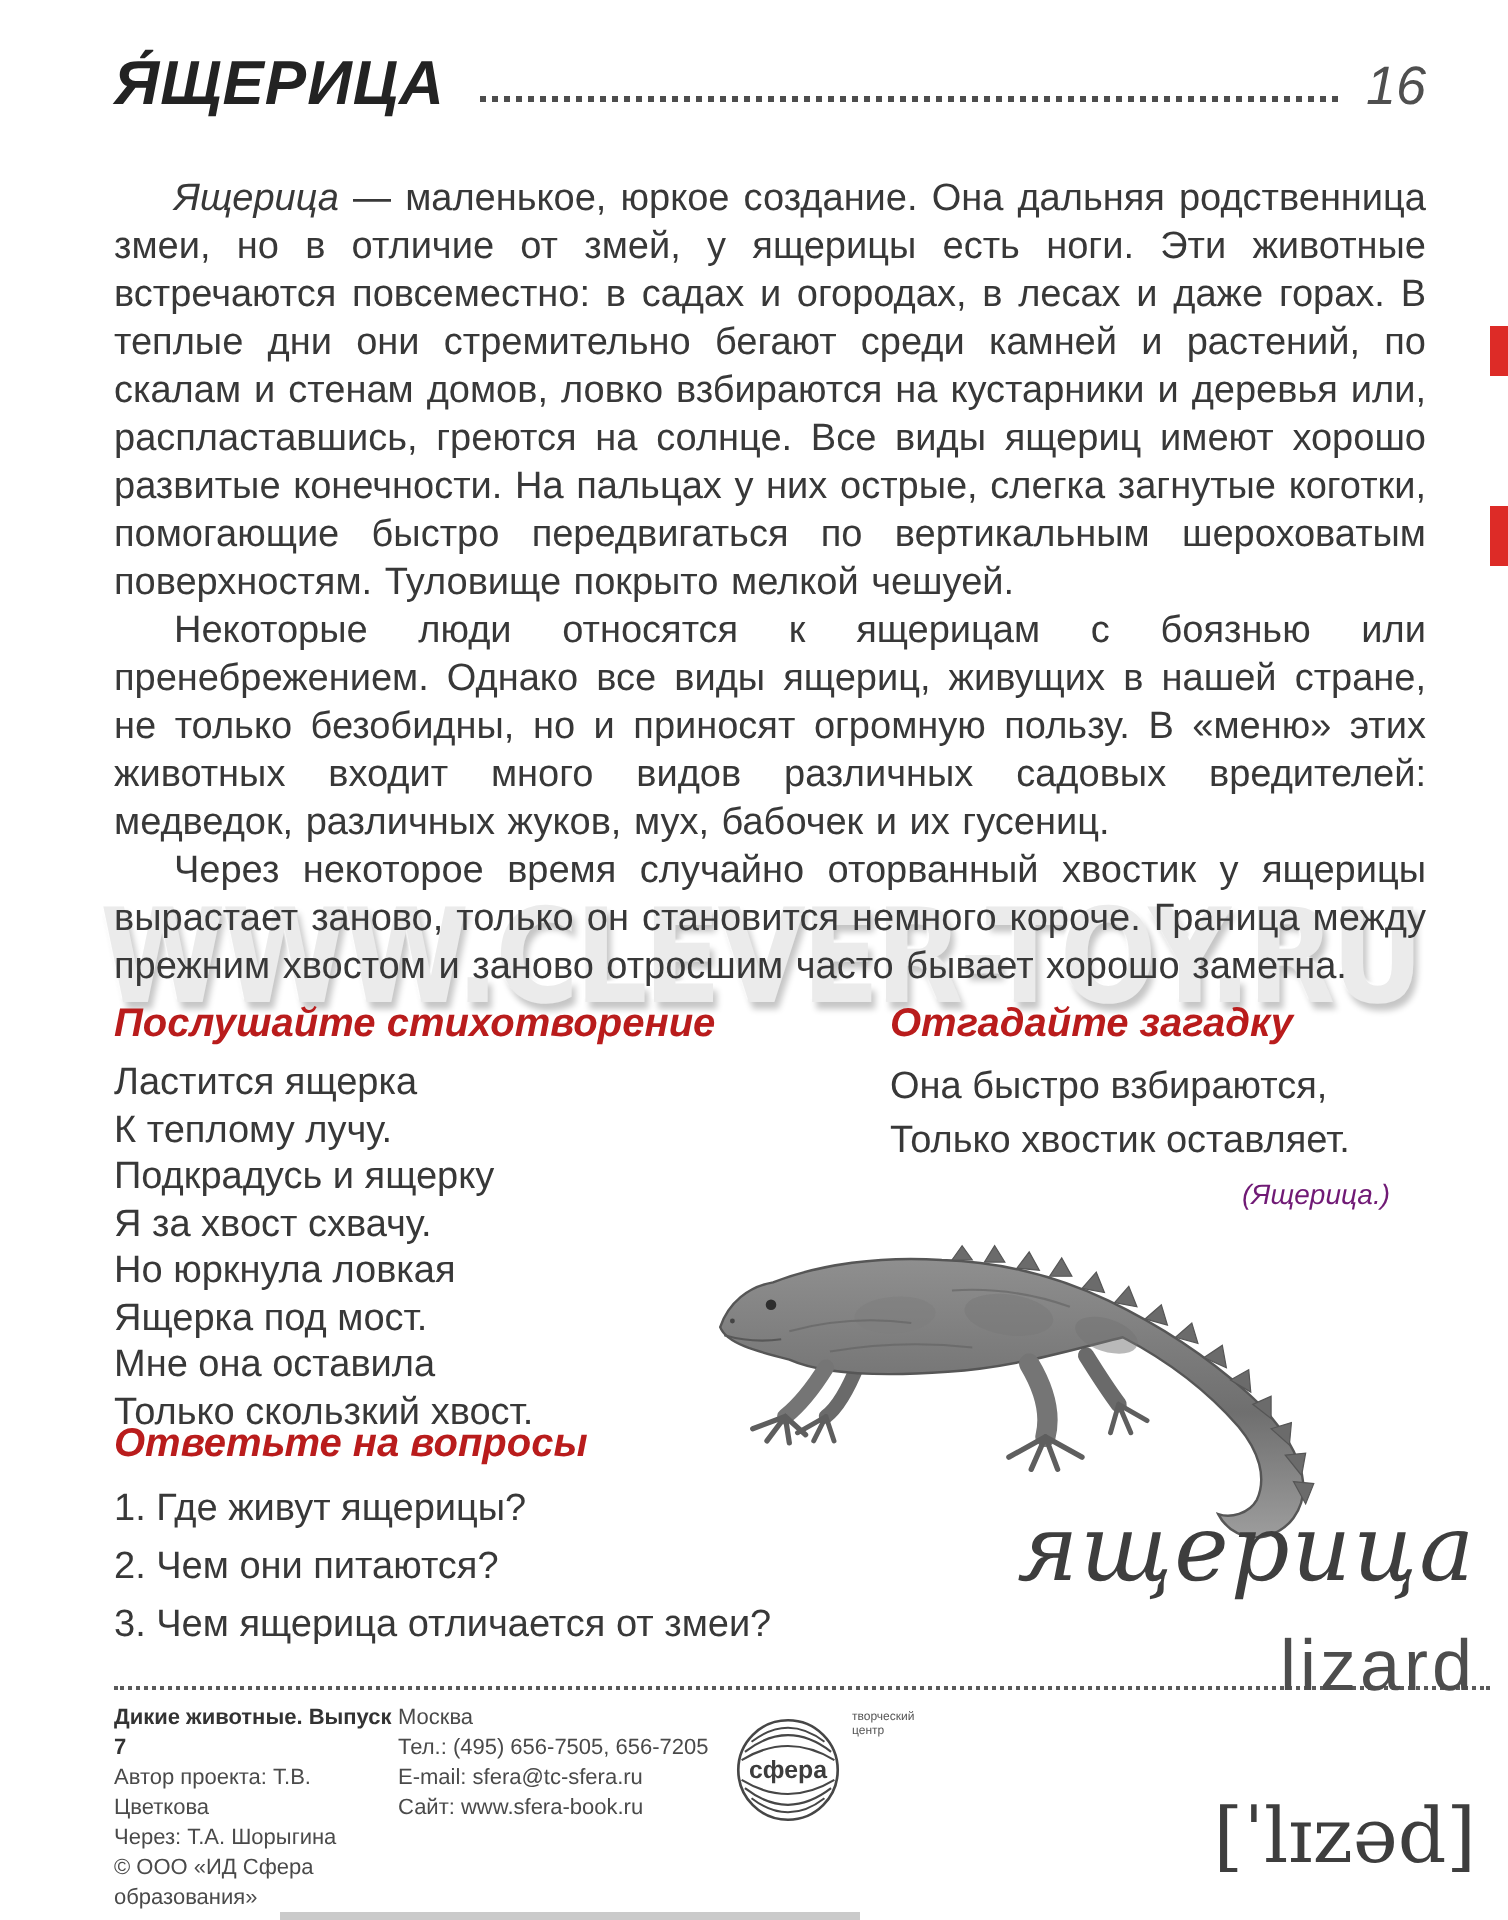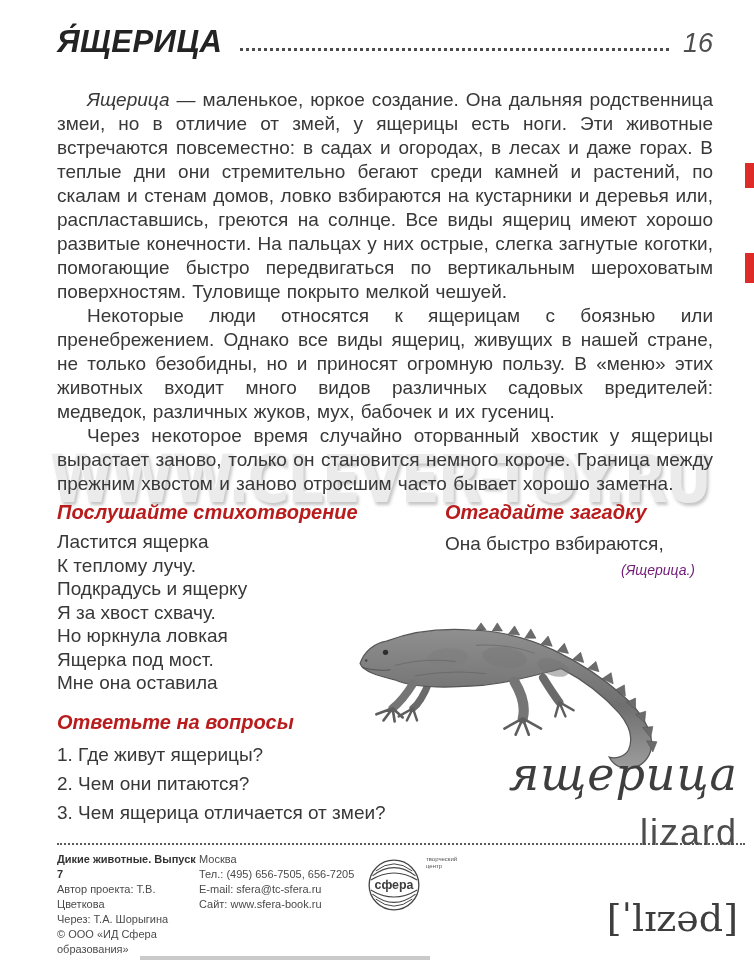"Только хвостик оставляет." div.line { html: none -> <div>Только хвостик оставляет.</div> }
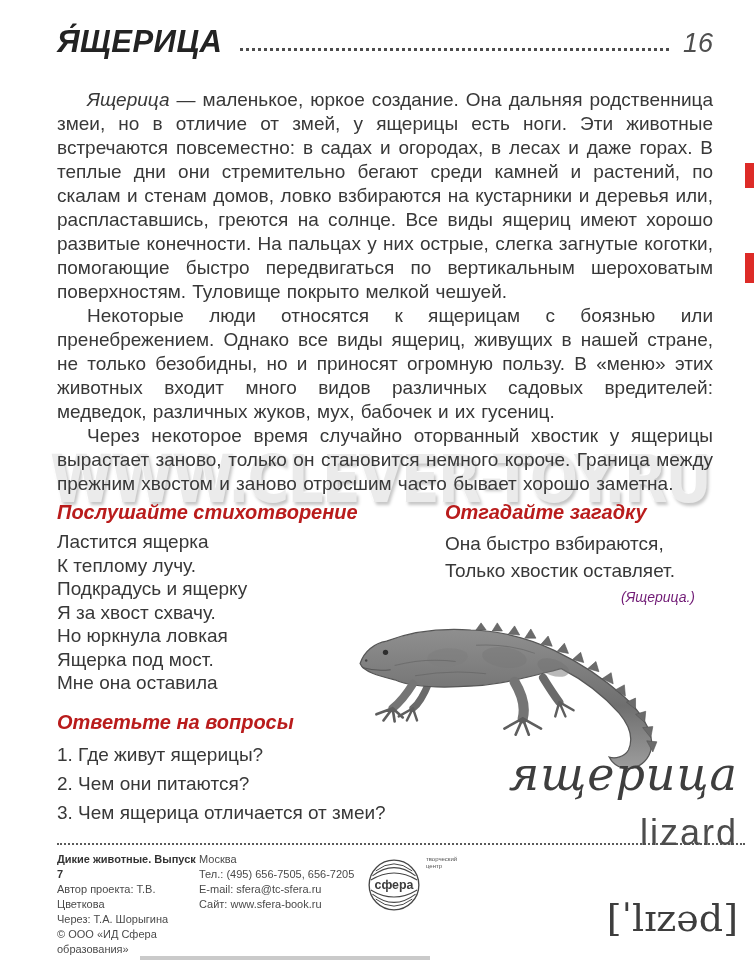"Только скользкий хвост." div.line { html: none -> <div>Только скользкий хвост.</div> }
